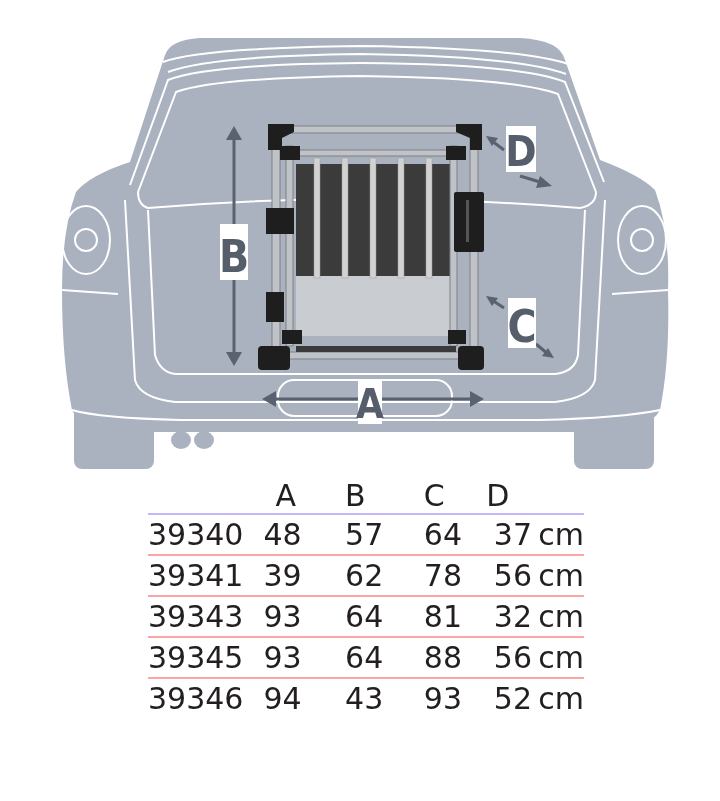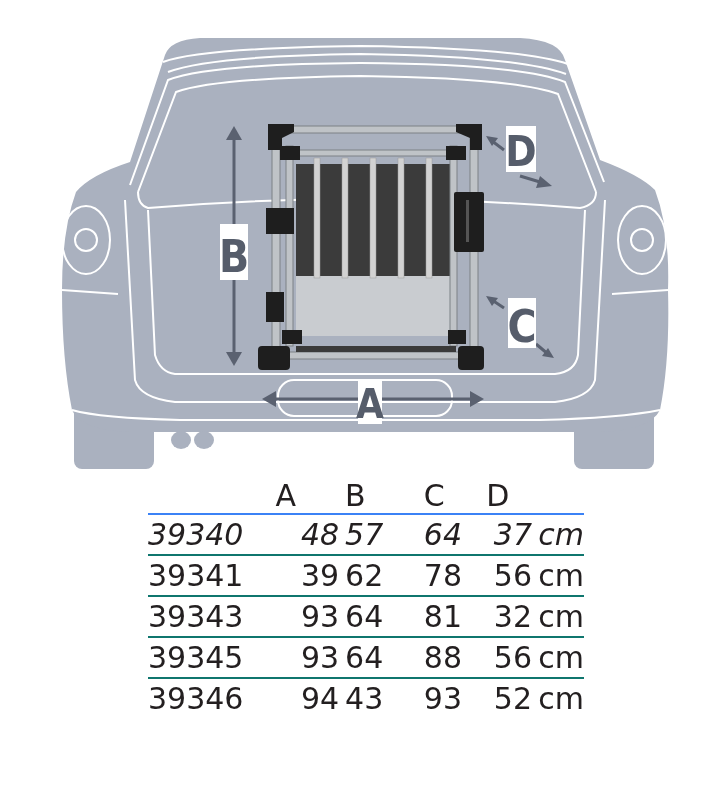"39340" #spec-table tr.first td { border-top: 2px solid #3b82f6 -> 2px solid #c4b5fd; font-style: italic -> none }
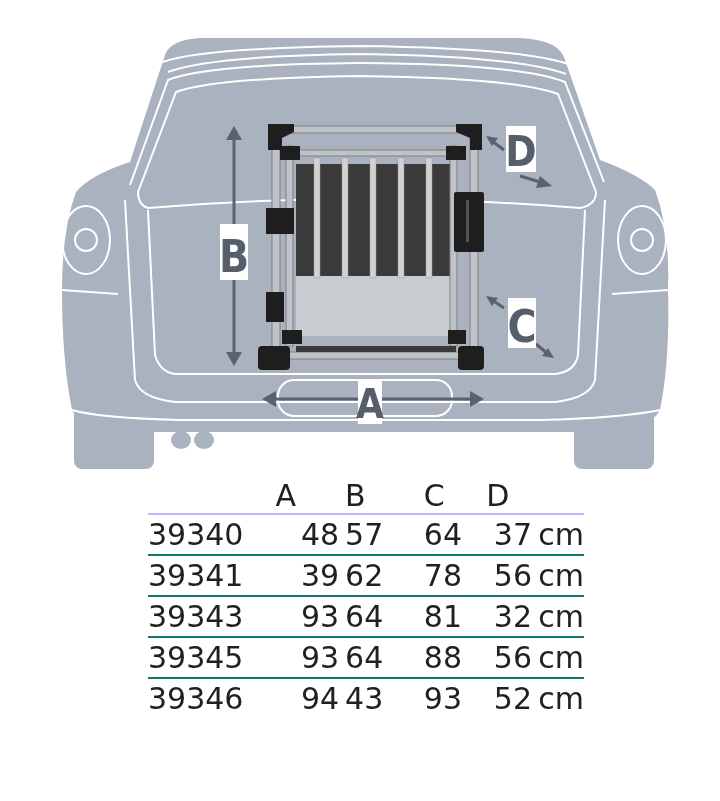"48" .c-a { text-align: right -> left }
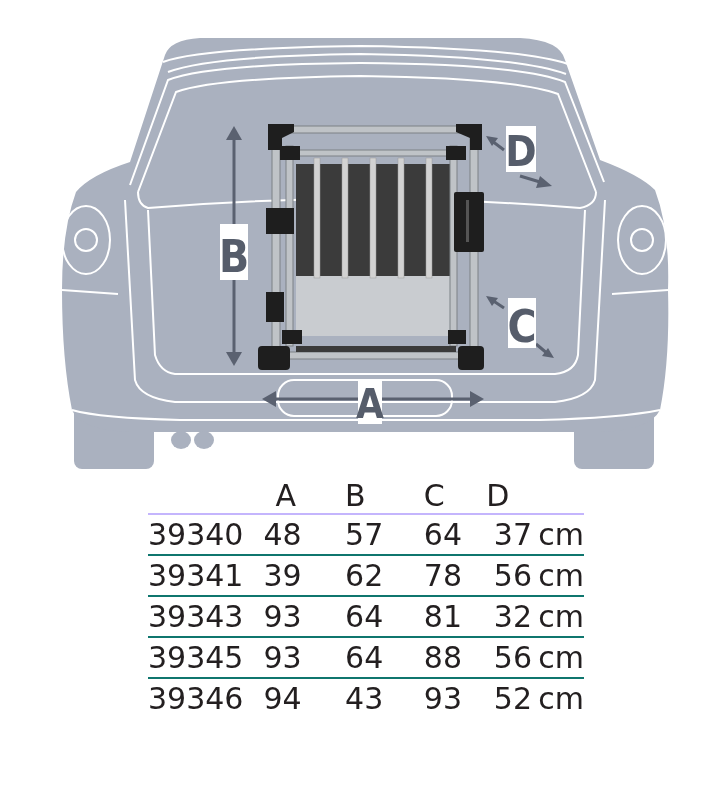"39341" #spec-table td { border-top: 2px solid #0f766e -> 2px solid #fca5a5 }
